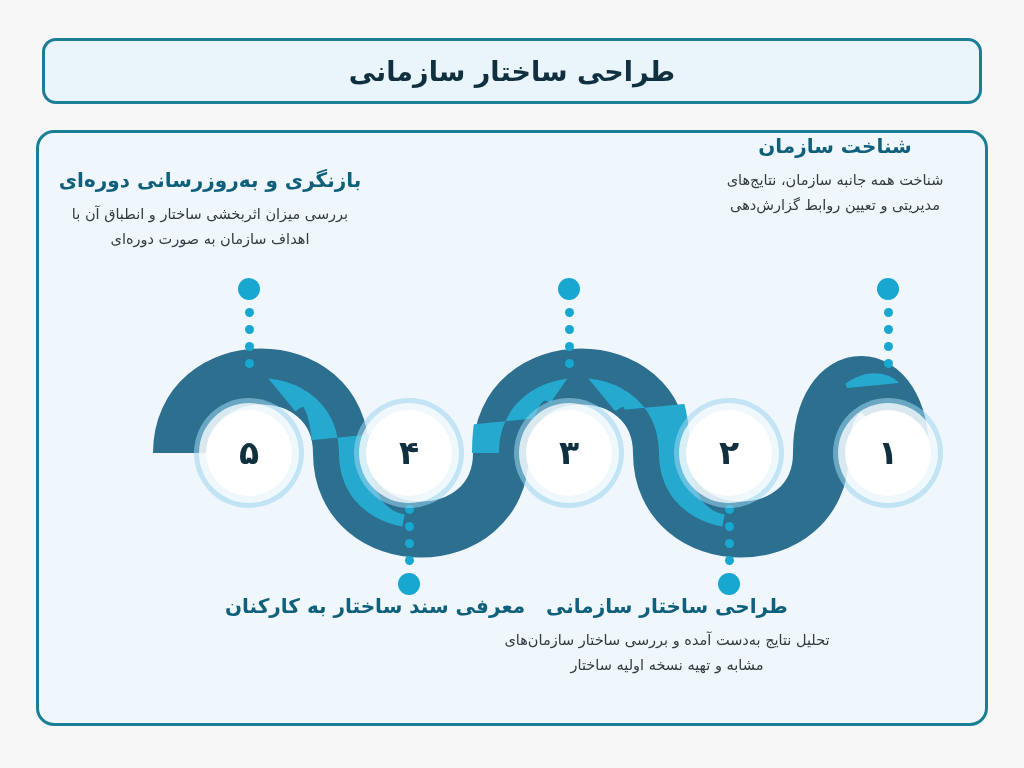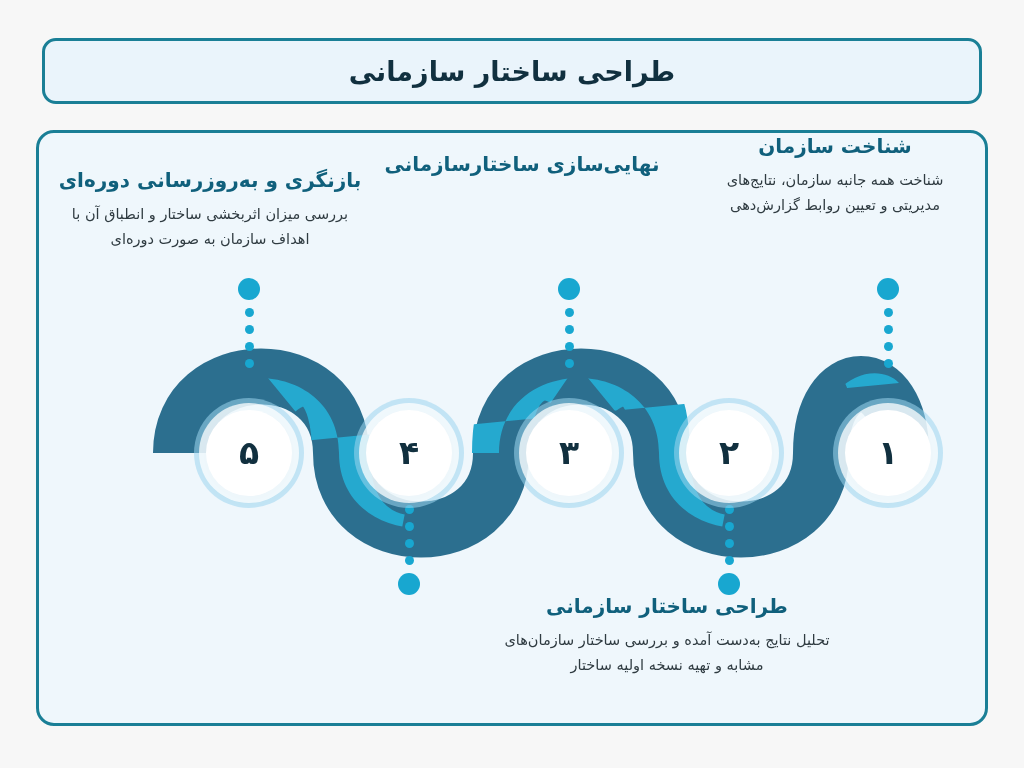"نهایی‌سازی ساختارسازمانی" div.label-title { html: <div>نهایی‌سازی ساختارسازمانی</div> -> none }
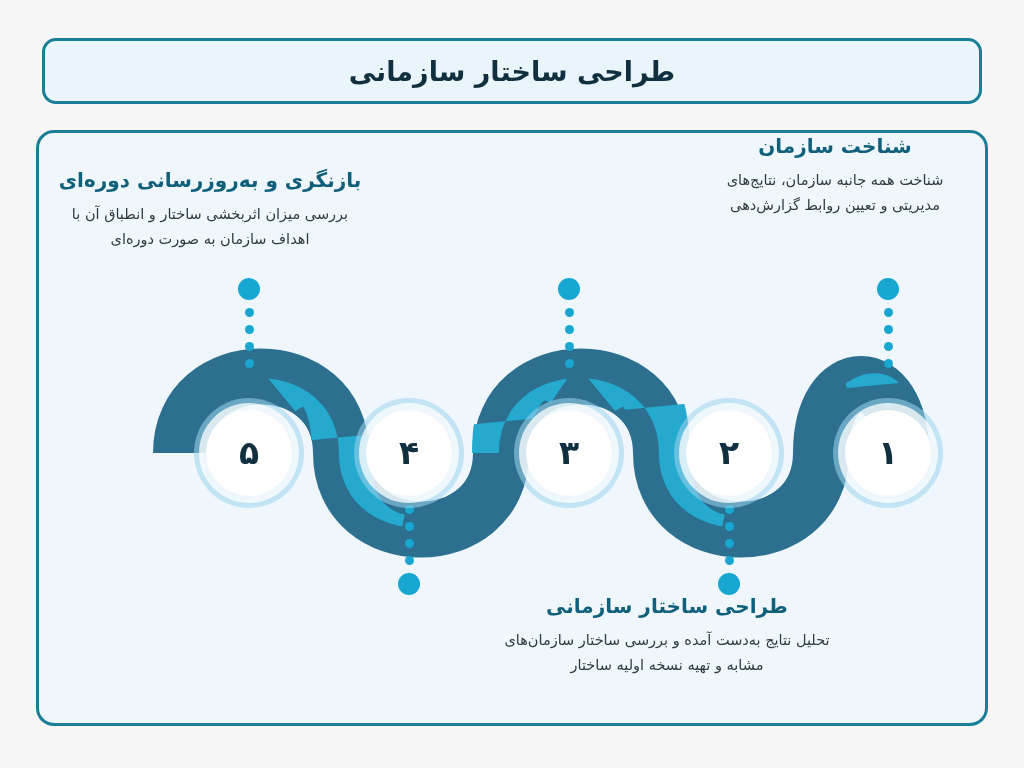"معرفی سند ساختار به کارکنان" div.label-title { html: none -> <div>معرفی سند ساختار به کارکنان</div> }
